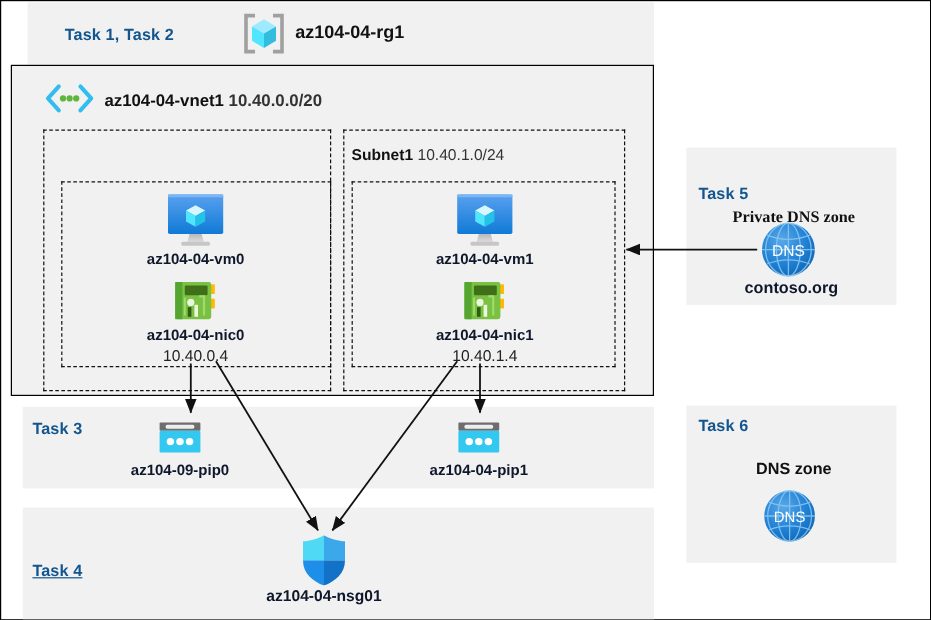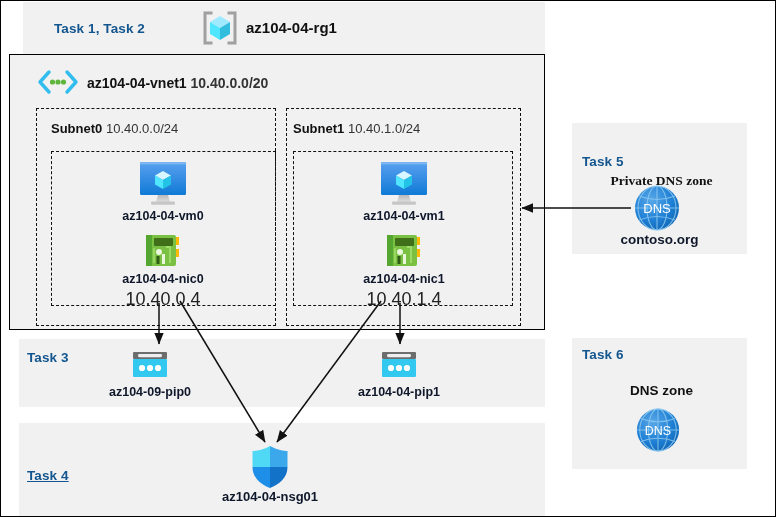"Subnet0 10.40.0.0/24" div.subnet-title { html: <div> <b>Subnet0</b><span>&nbsp;</span><span>10.40.0.0/24</span> </div> -> none }
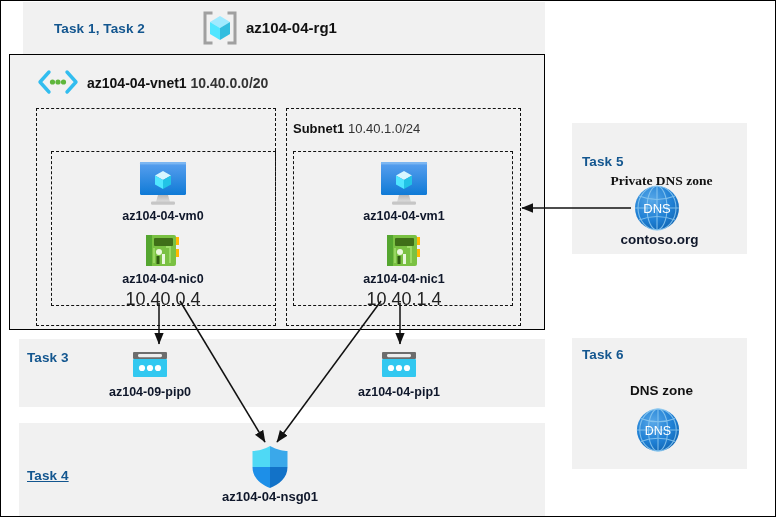"10.40.0.4" .node-sub { font-size: 18px -> 13px }
